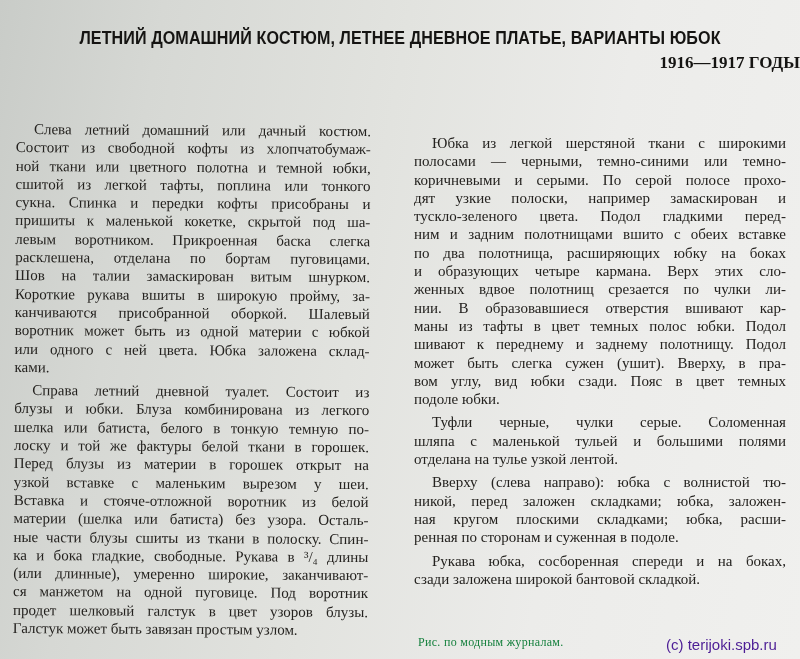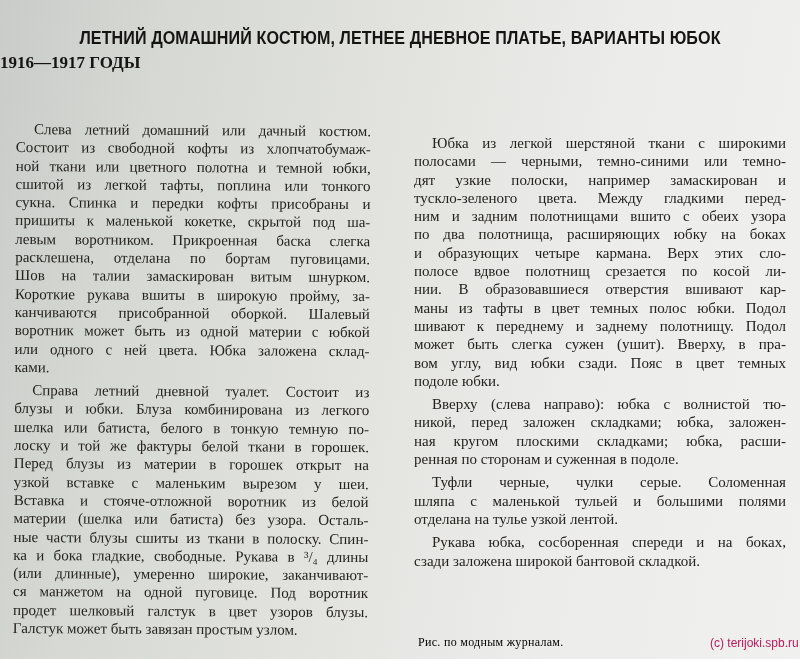"1916—1917 ГОДЫ" .subtitle { text-align: left -> right }
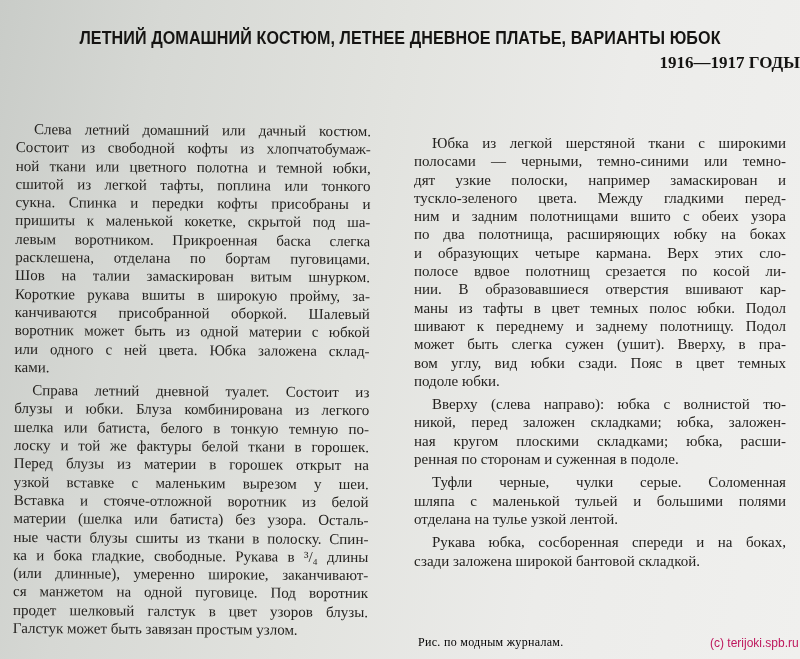"коричневыми и серыми. По серой" span.line { html: none -> <span>коричневыми и серыми. По серой полосе прохо-</span> }
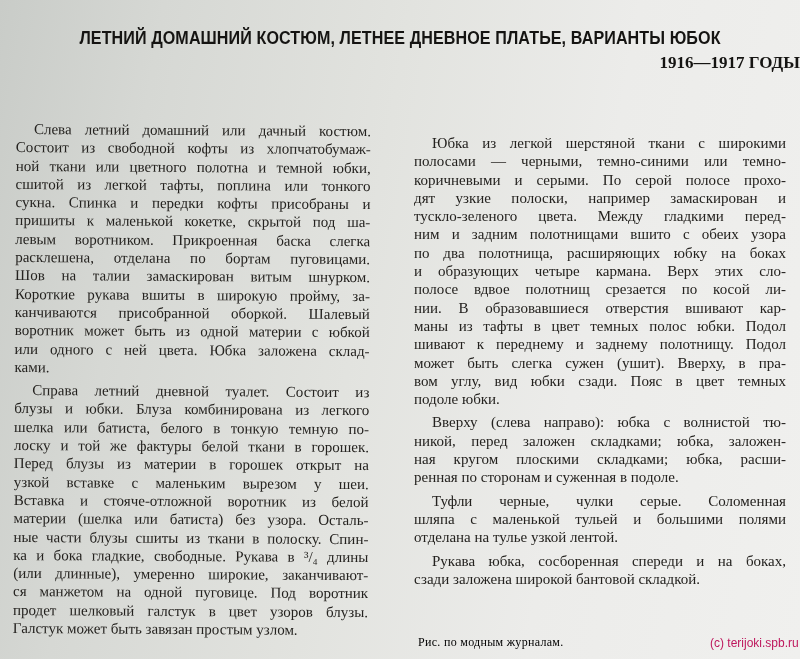"тускло-зеленого цвета. Между гладкими" span.line { text: Между -> Подол }
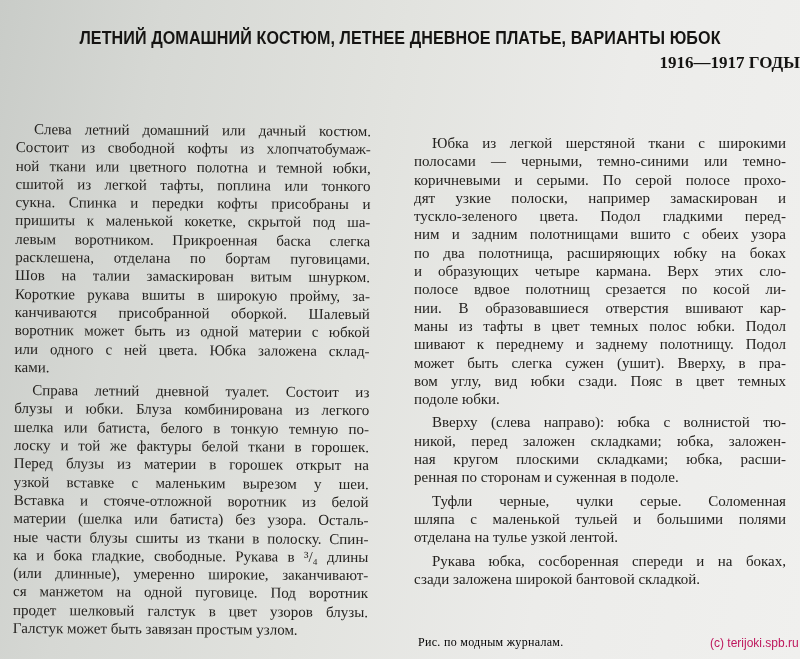"ним и задним полотнищами вшито" span.line { text: узора -> вставке }
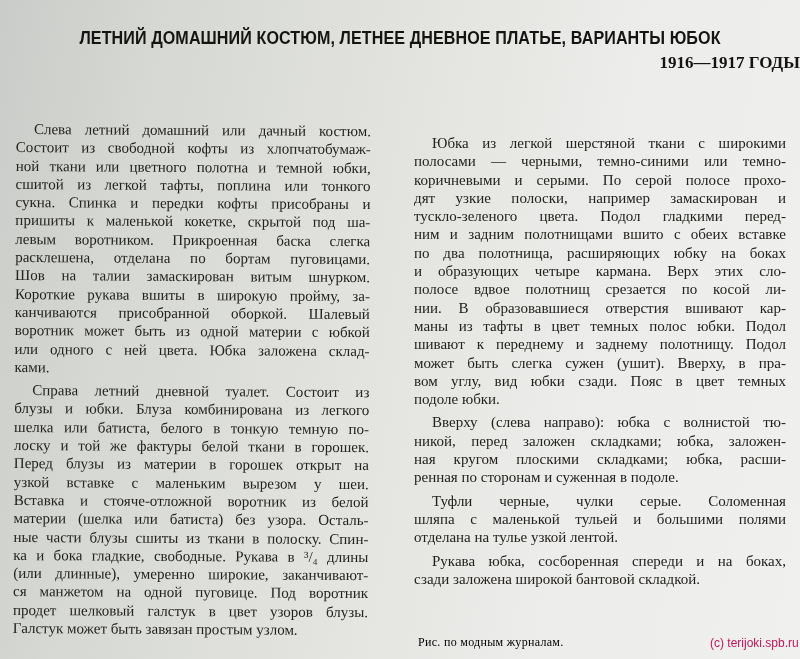"полосе вдвое полотнищ срезается по" span.line { text: полосе вдвое полотнищ срезается по косой -> женных вдвое полотнищ срезается по чулки }
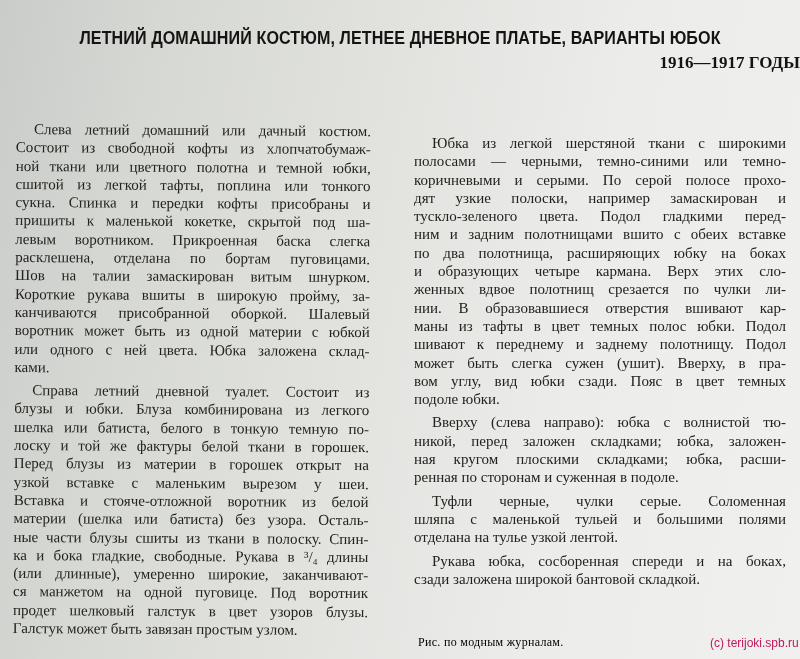"Вверху (слева направо): юбка с" div.para { order: before "Туфли черные, чулки серые. Соломенная" -> after "Туфли черные, чулки серые. Соломенная" }
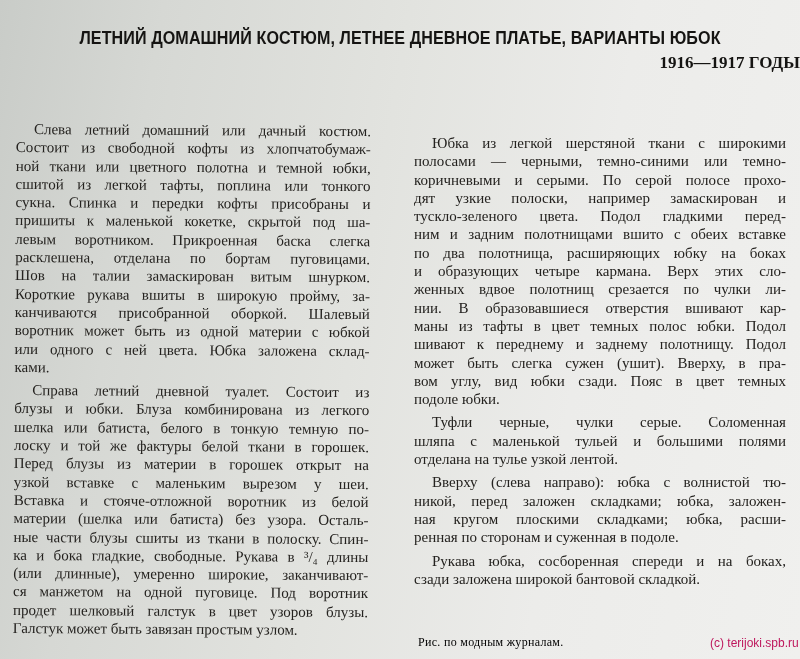"Рис. по модным журналам." .caption { color: #000000 -> #15803d }
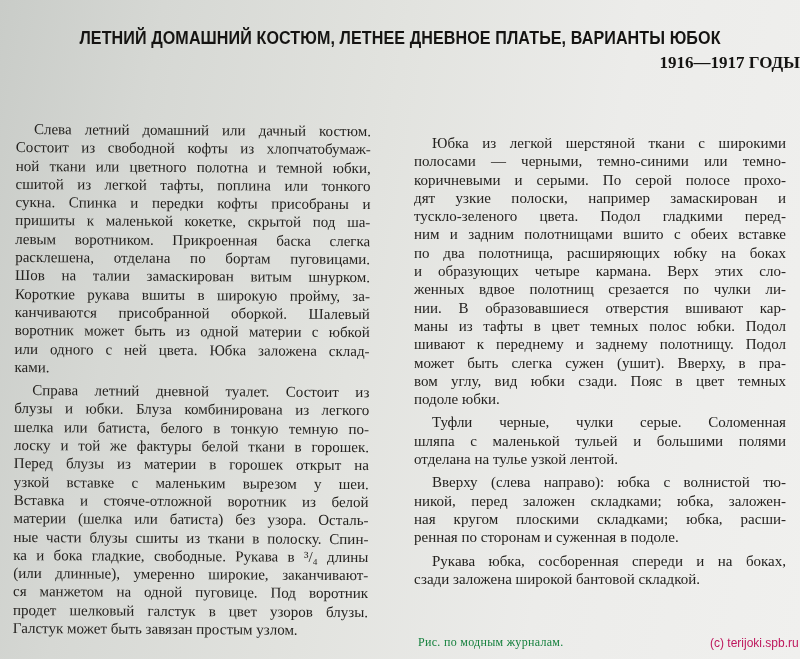"(c) terijoki.spb.ru" .credit { color: #be185d -> #4c1d95; font-size: 12px -> 15px; margin-left: 44px -> none }
